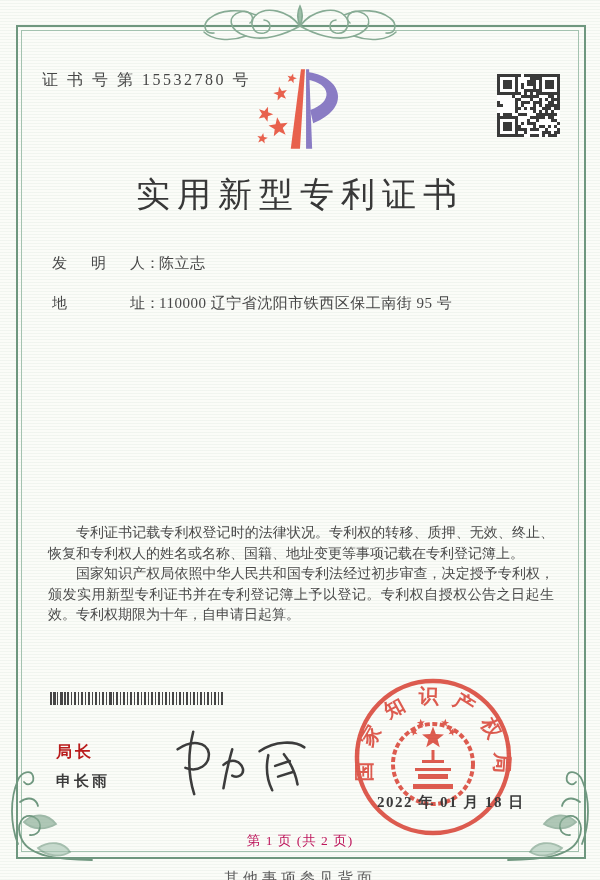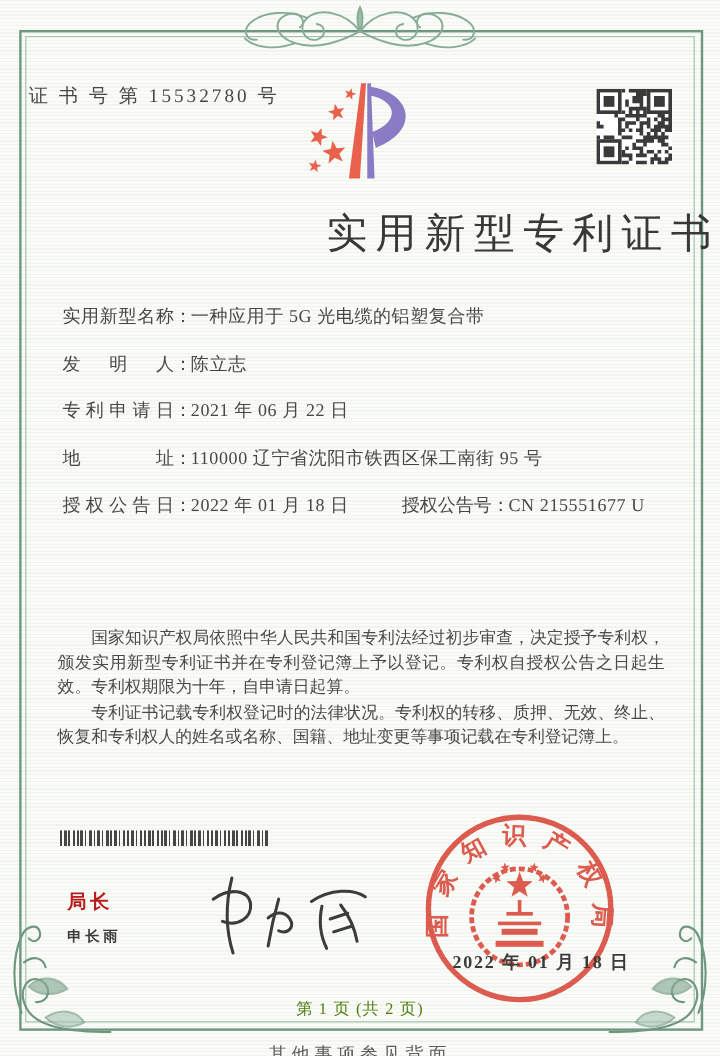"证 书 号 第 15532780" .cert-no { left: 24px -> 42px }
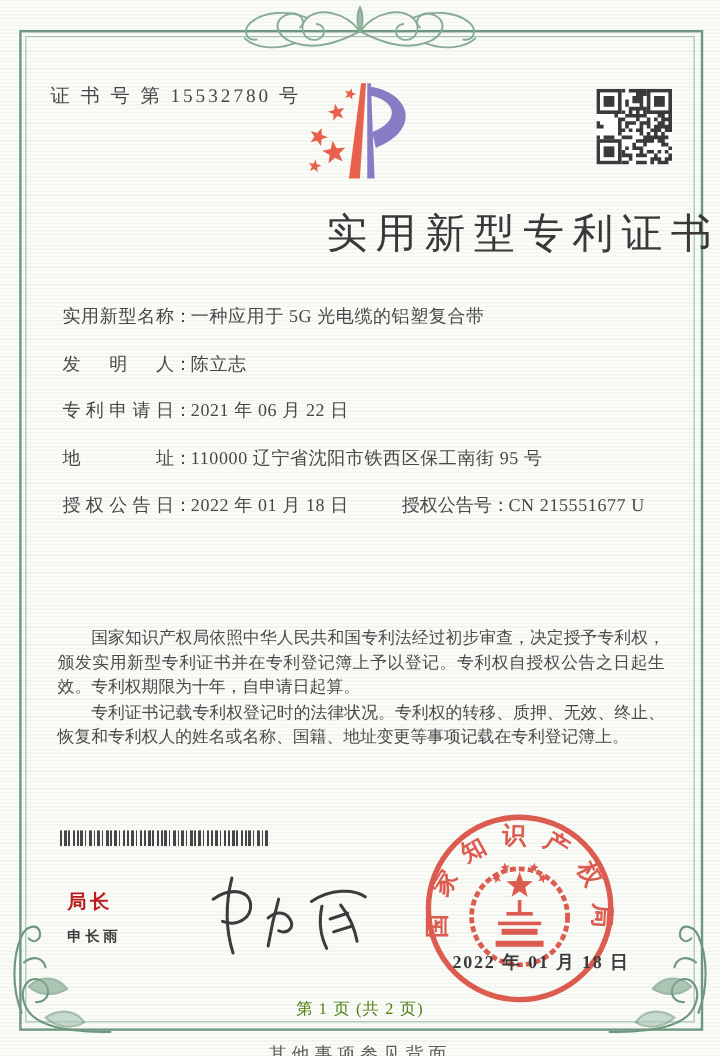"实用新型专利证书" .title { text-align: right -> center }
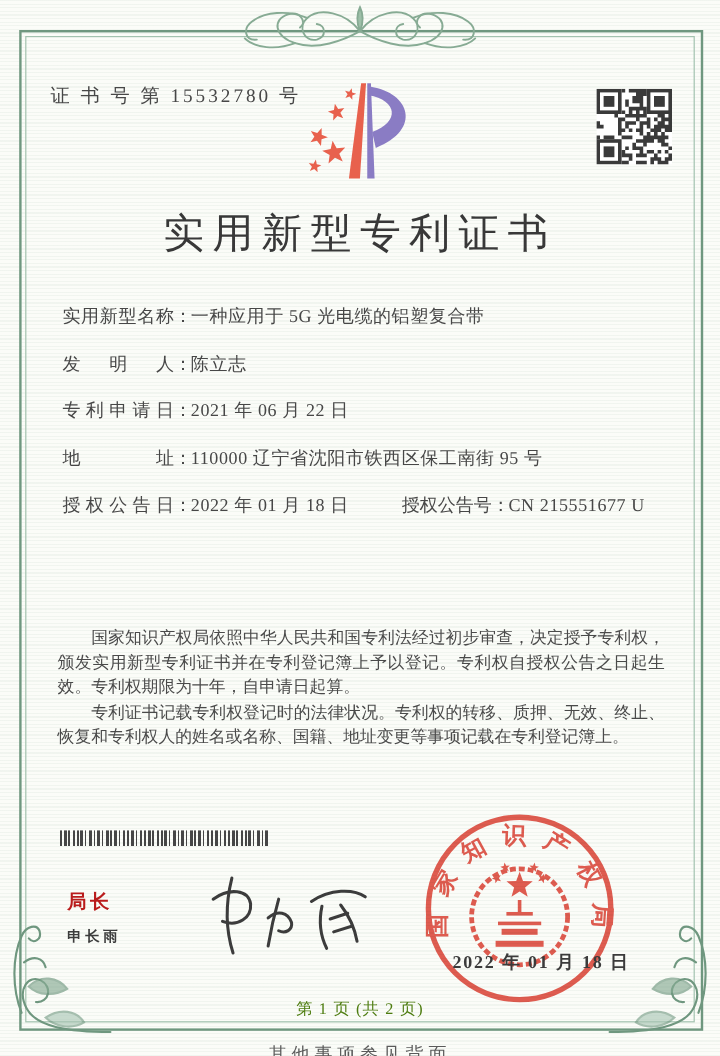"实用新型名称：一种应用于 5G 光电缆的铝塑复合带" div.frow { html: <div> <span>实用新型名称</span><span>：</span><span>一种应用于 5G 光电缆的铝塑复合带</span> </div> -> none }
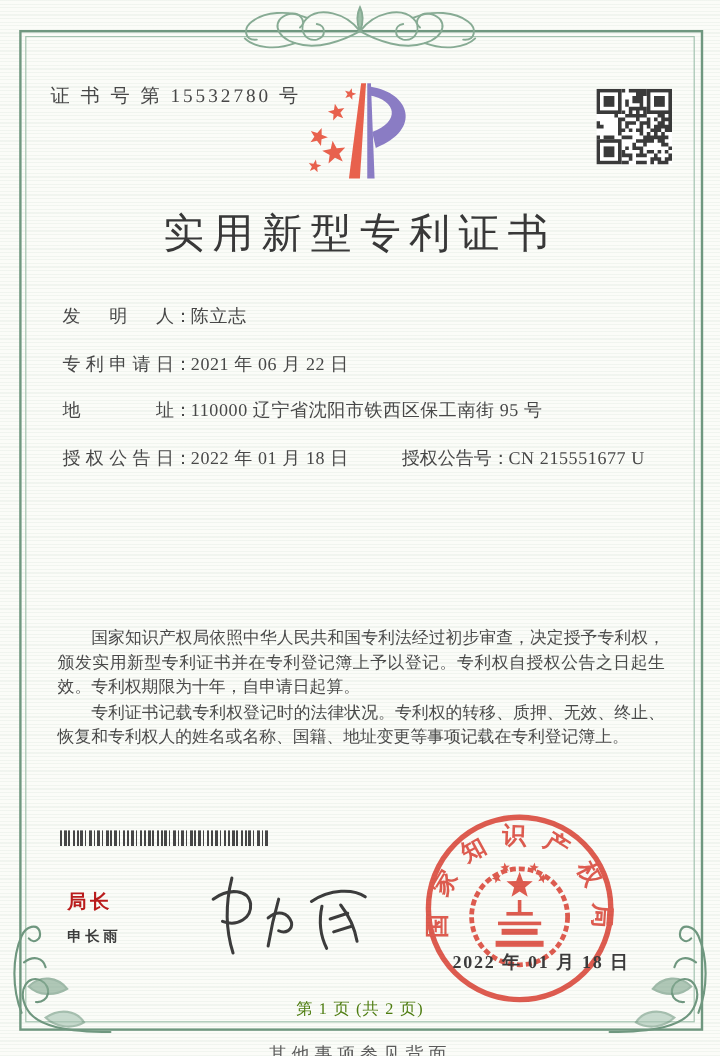"专利申请日：2021 年 06 月 22" div.frow { html: <div> <span>专利申请日</span><span>：</span><span>2021 年 06 月 22 日</span> </div> -> none }
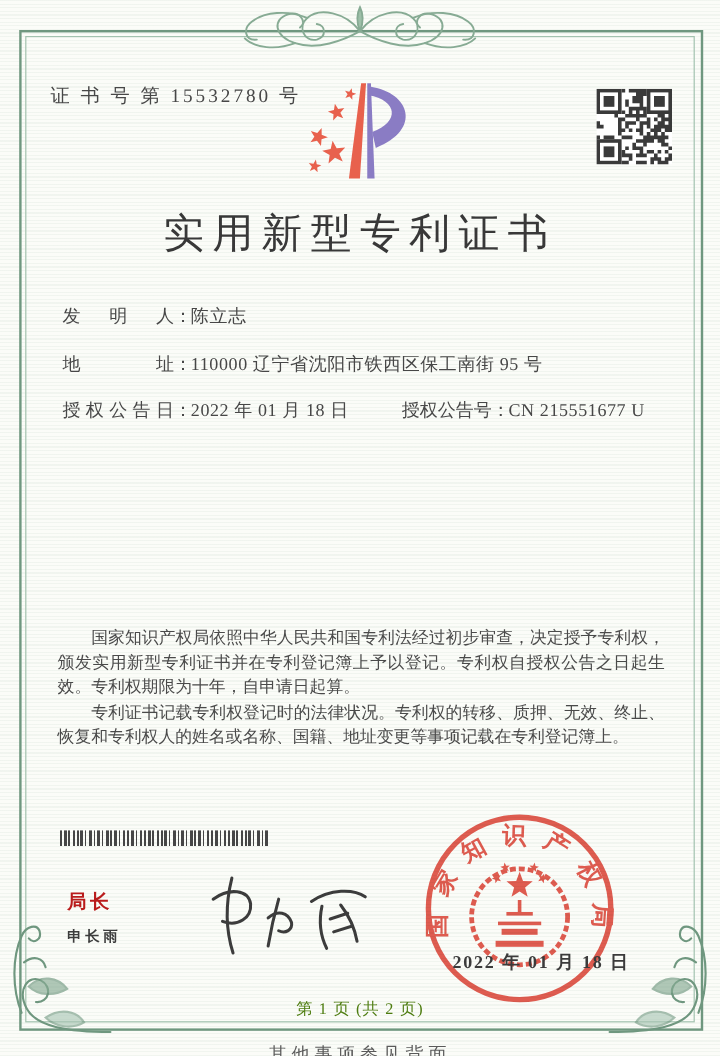"授权公告日：2022 年 01 月 18" div.frow { html: <div> <span>授权公告日</span><span>：</span><span>2022 年 01 月 18 日</span><span><span>授权公告号</span><span>：</span><span>CN 215551677 U</span></span> </div> -> none }
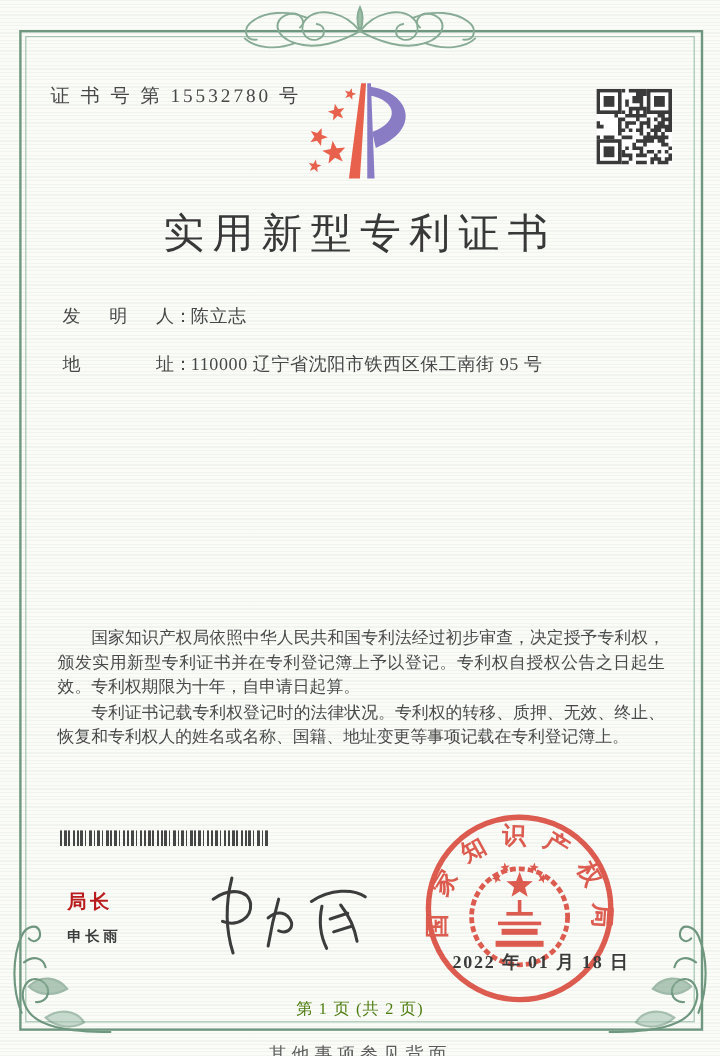"国家知识产权局依照中华人民共和国专利法经过初步审查，决定授予专利权，颁发实用新型" p { order: before "专利证书记载专利权登记时的法律状况。专利权的转移、质押、无效、终止、恢复和专利权" -> after "专利证书记载专利权登记时的法律状况。专利权的转移、质押、无效、终止、恢复和专利权" }
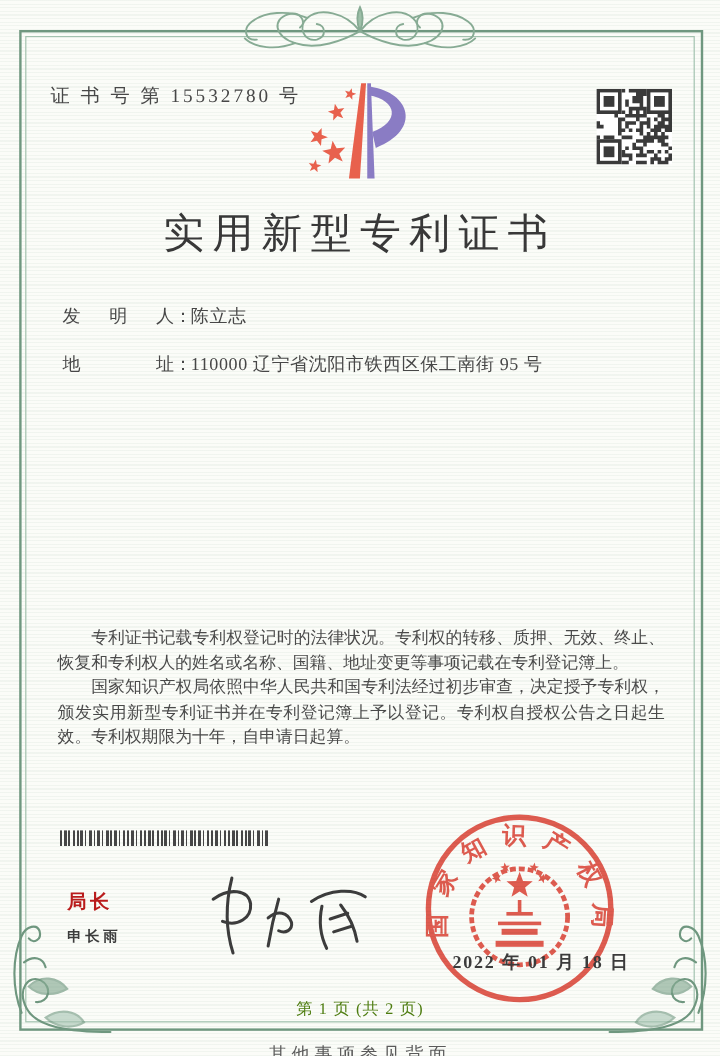"申长雨" .bureau-name { font-size: 12px -> 15px }
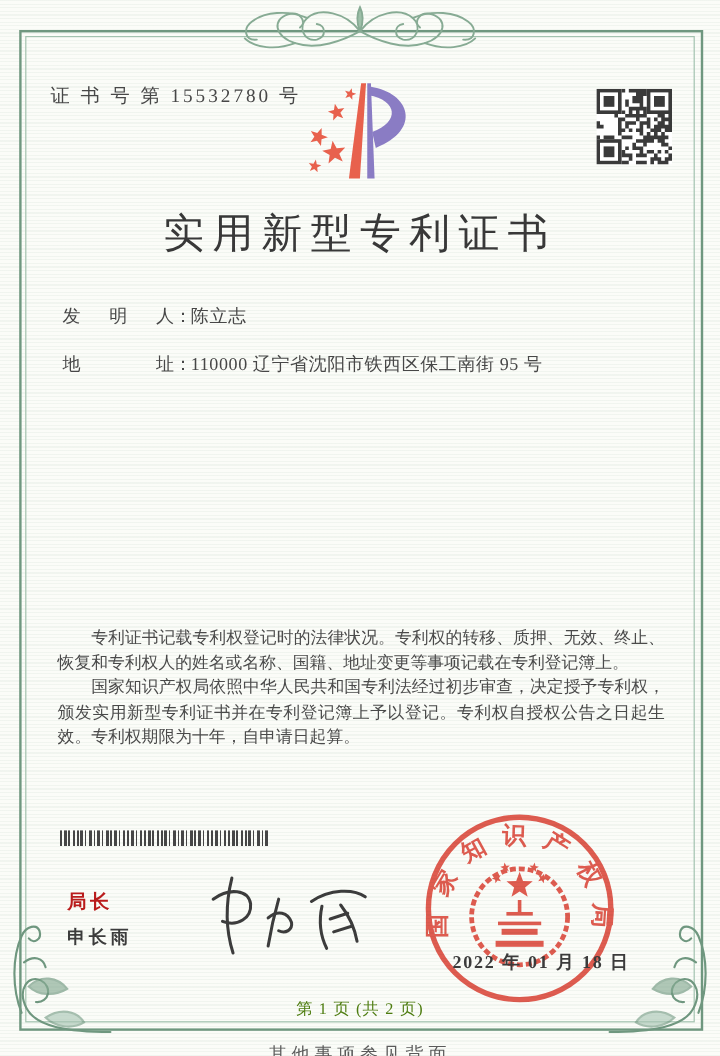"第 1 页 (共 2" .page-info { color: #4d7c0f -> #be185d }
